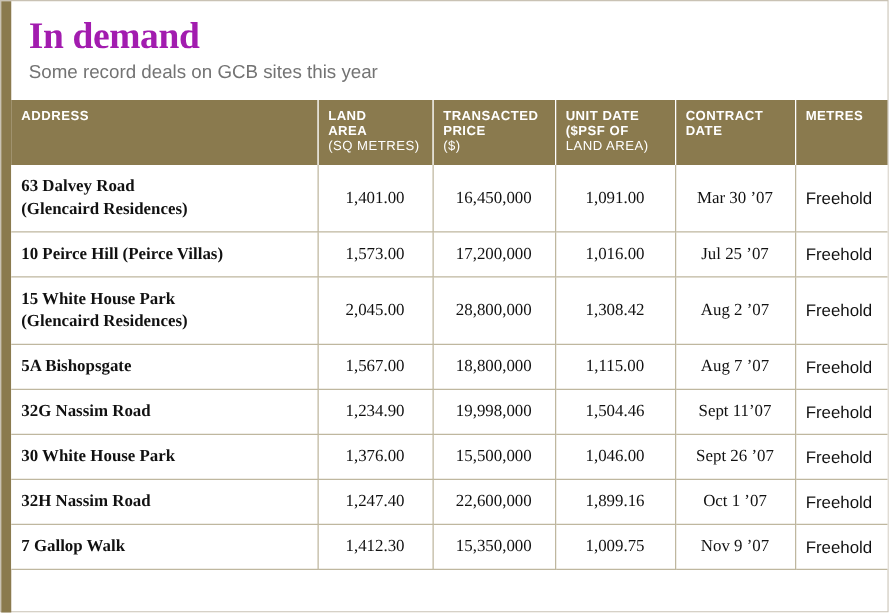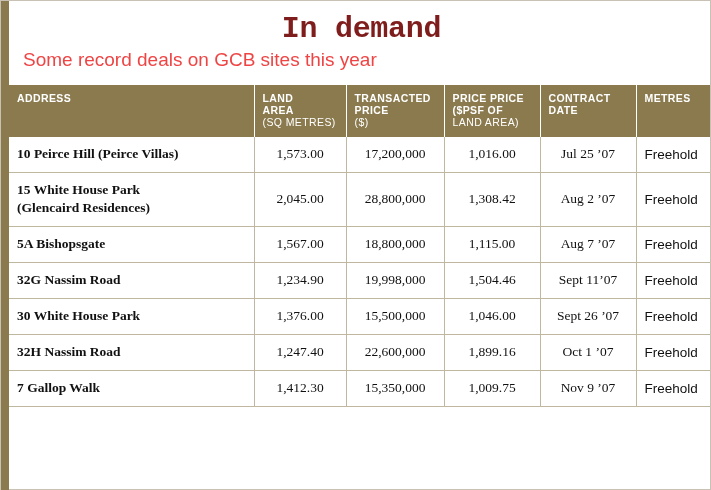"In demand" .title { color: #7f1d1d -> #a21caf; font-family: Liberation Mono, monospace -> Liberation Serif, serif; text-align: center -> none }
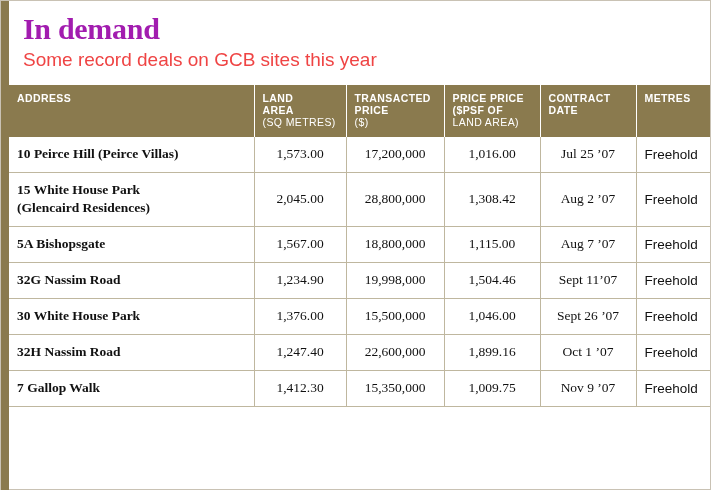"Some record deals on GCB" .subtitle { color: #ef4444 -> #737373; font-size: 19px -> 15px }
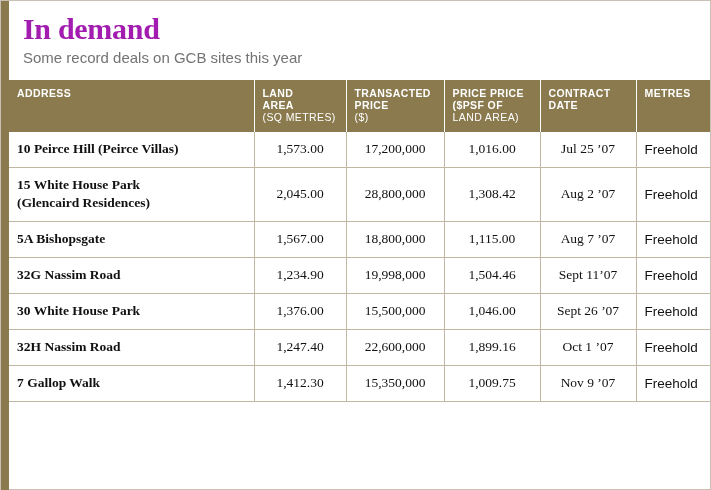"PRICE PRICE" span.hline { text: PRICE PRICE -> UNIT DATE }
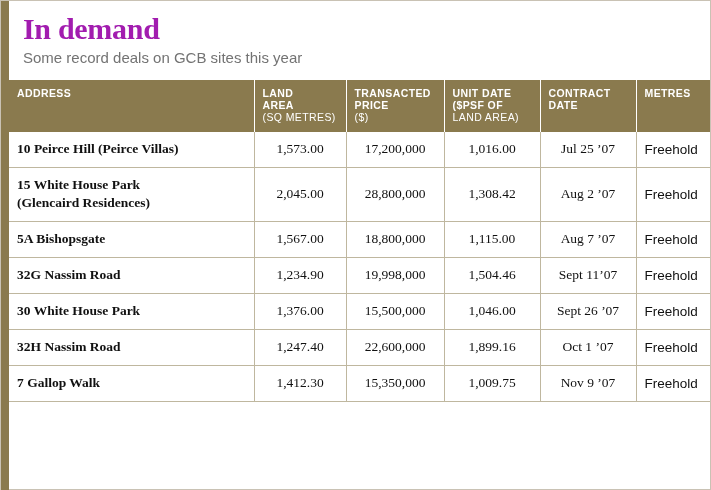"63 Dalvey Road" tr.two-line { html: none -> <tr> <td> <span>63 Dalvey Road</span> <span>(Glencaird Residences)</span> </td> <td>1,401.00</td> <td>16,450,000</td> <td>1,091.00</td> <td>Mar 30 ’07</td> <td>Freehold</td> </tr> }
